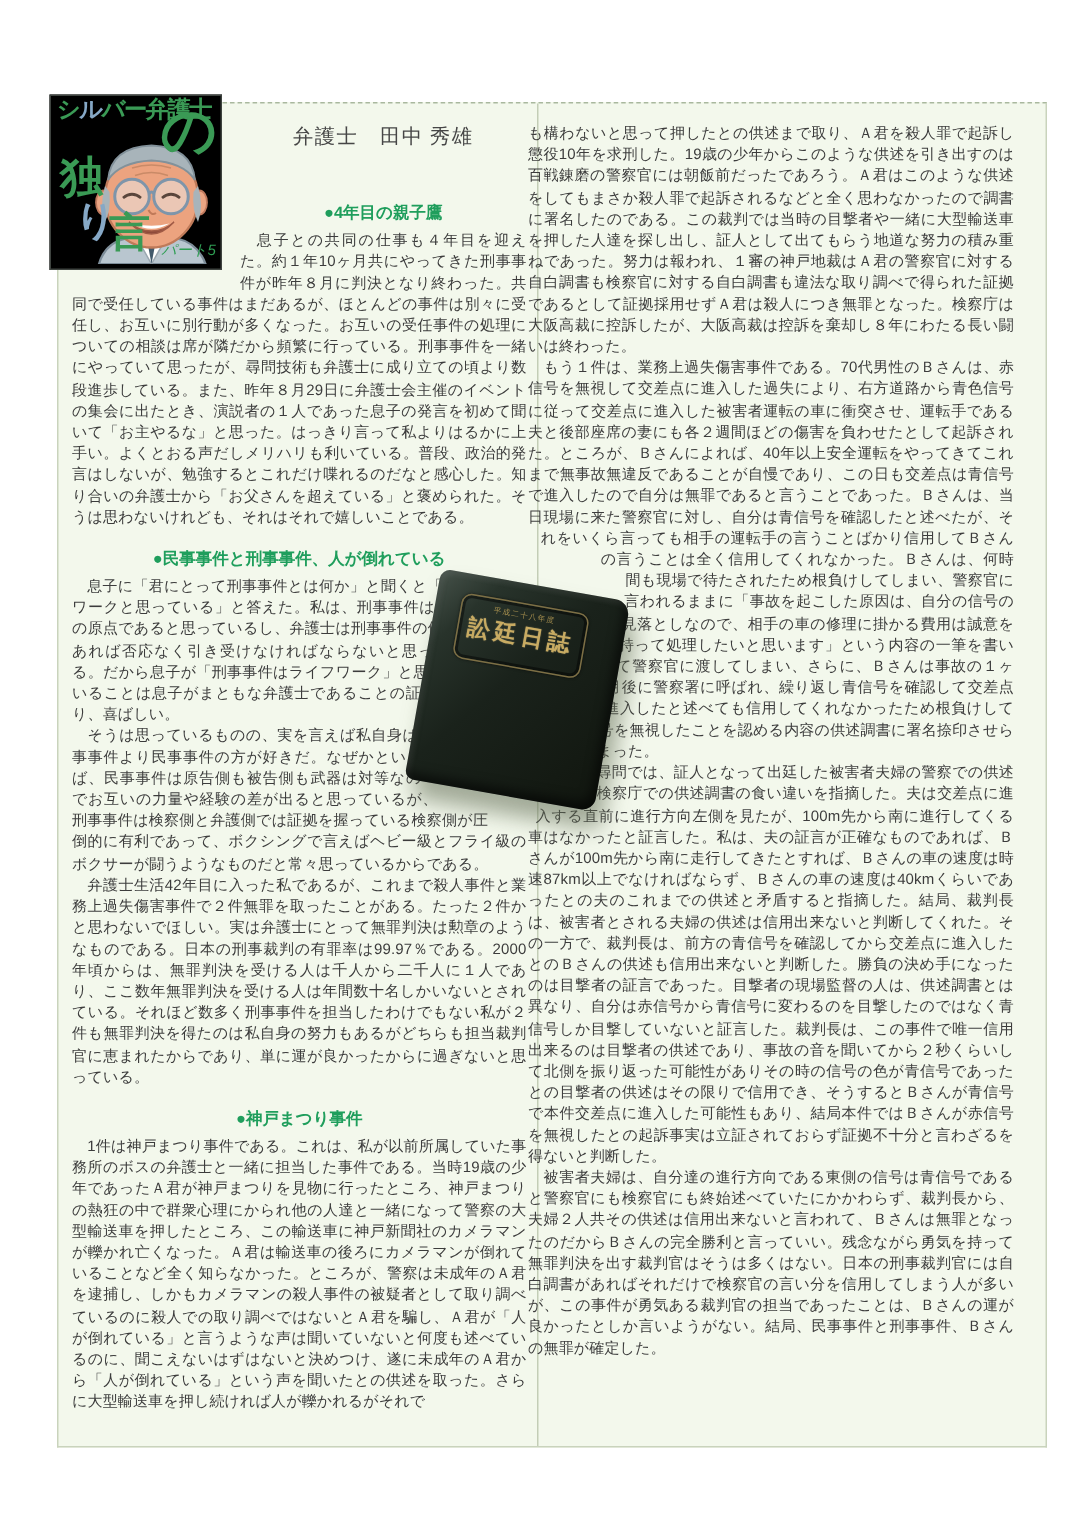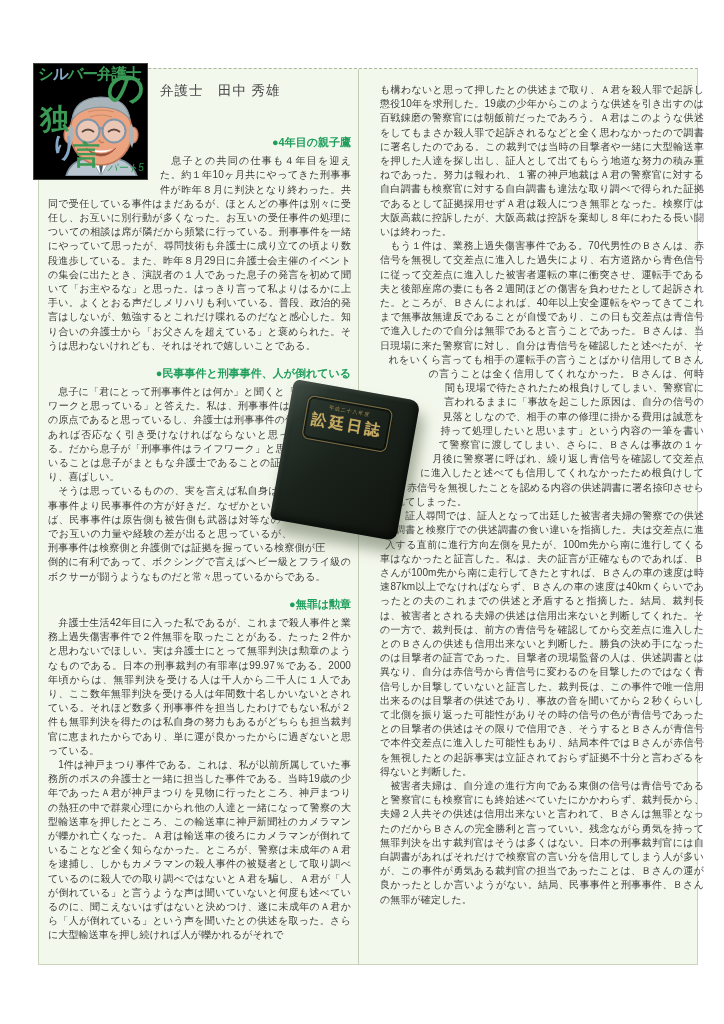"弁護士 田中 秀雄" .author-line { text-align: none -> center }
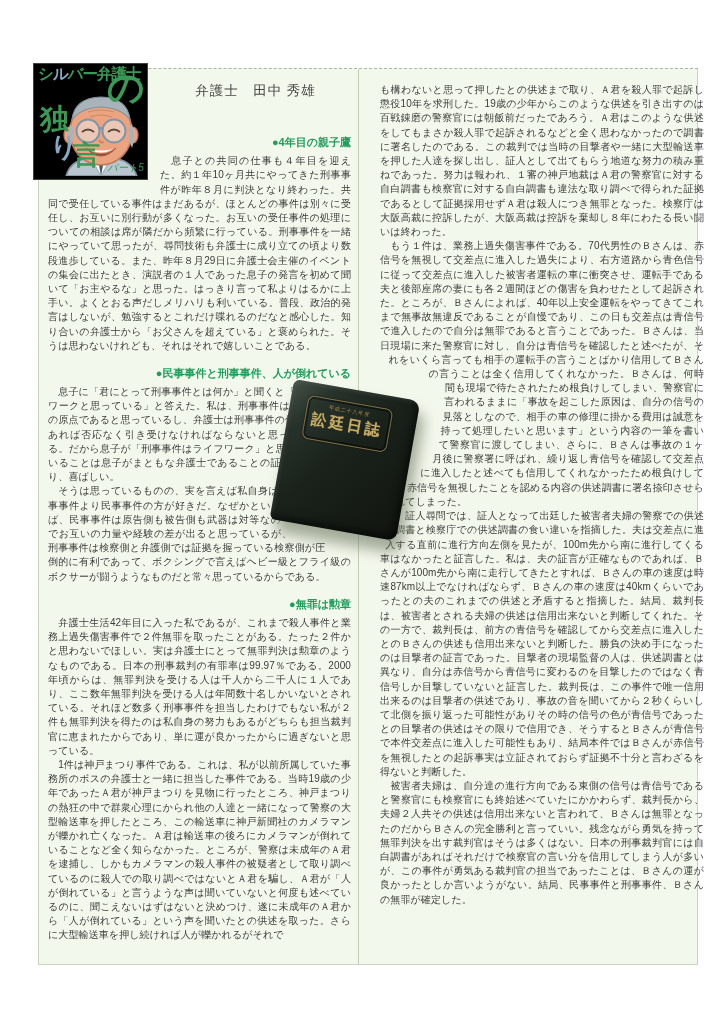"も構わないと思って押したとの供述まで取り、Ａ君を殺人罪で起訴し懲役10年を求刑し" .col-right { left: 380px -> 352px }
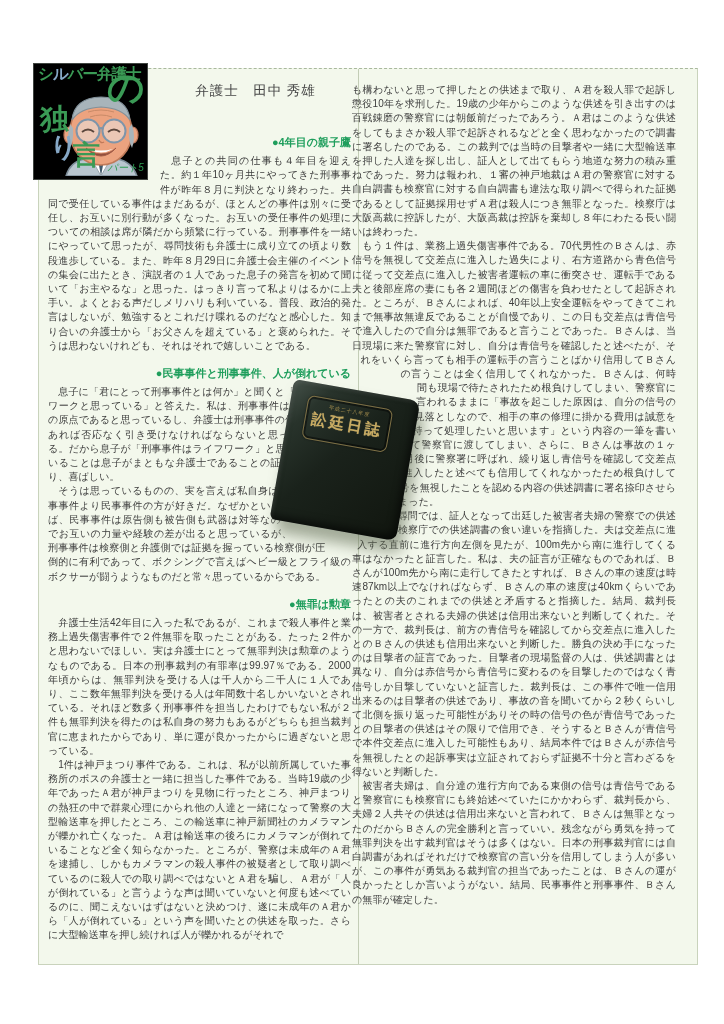"●4年目の親子鷹" .sec-heading { text-align: right -> center }
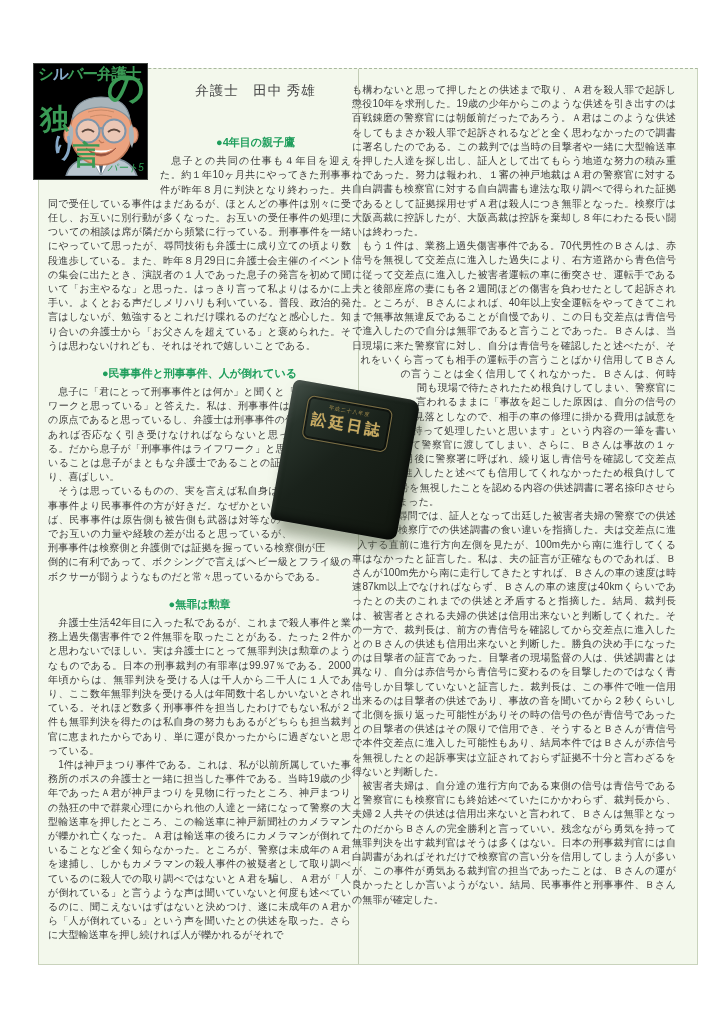"●無罪は勲章" div.sec-heading { html: <div>●無罪は勲章</div> -> none }
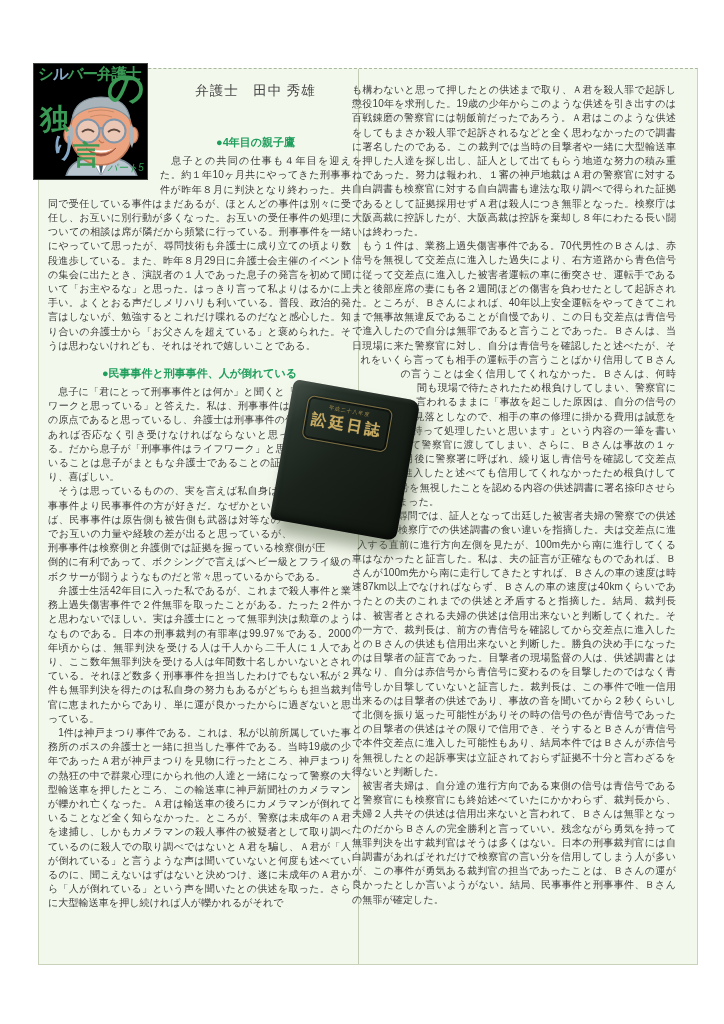"●神戸まつり事件" div.sec-heading { html: none -> <div>●神戸まつり事件</div> }
